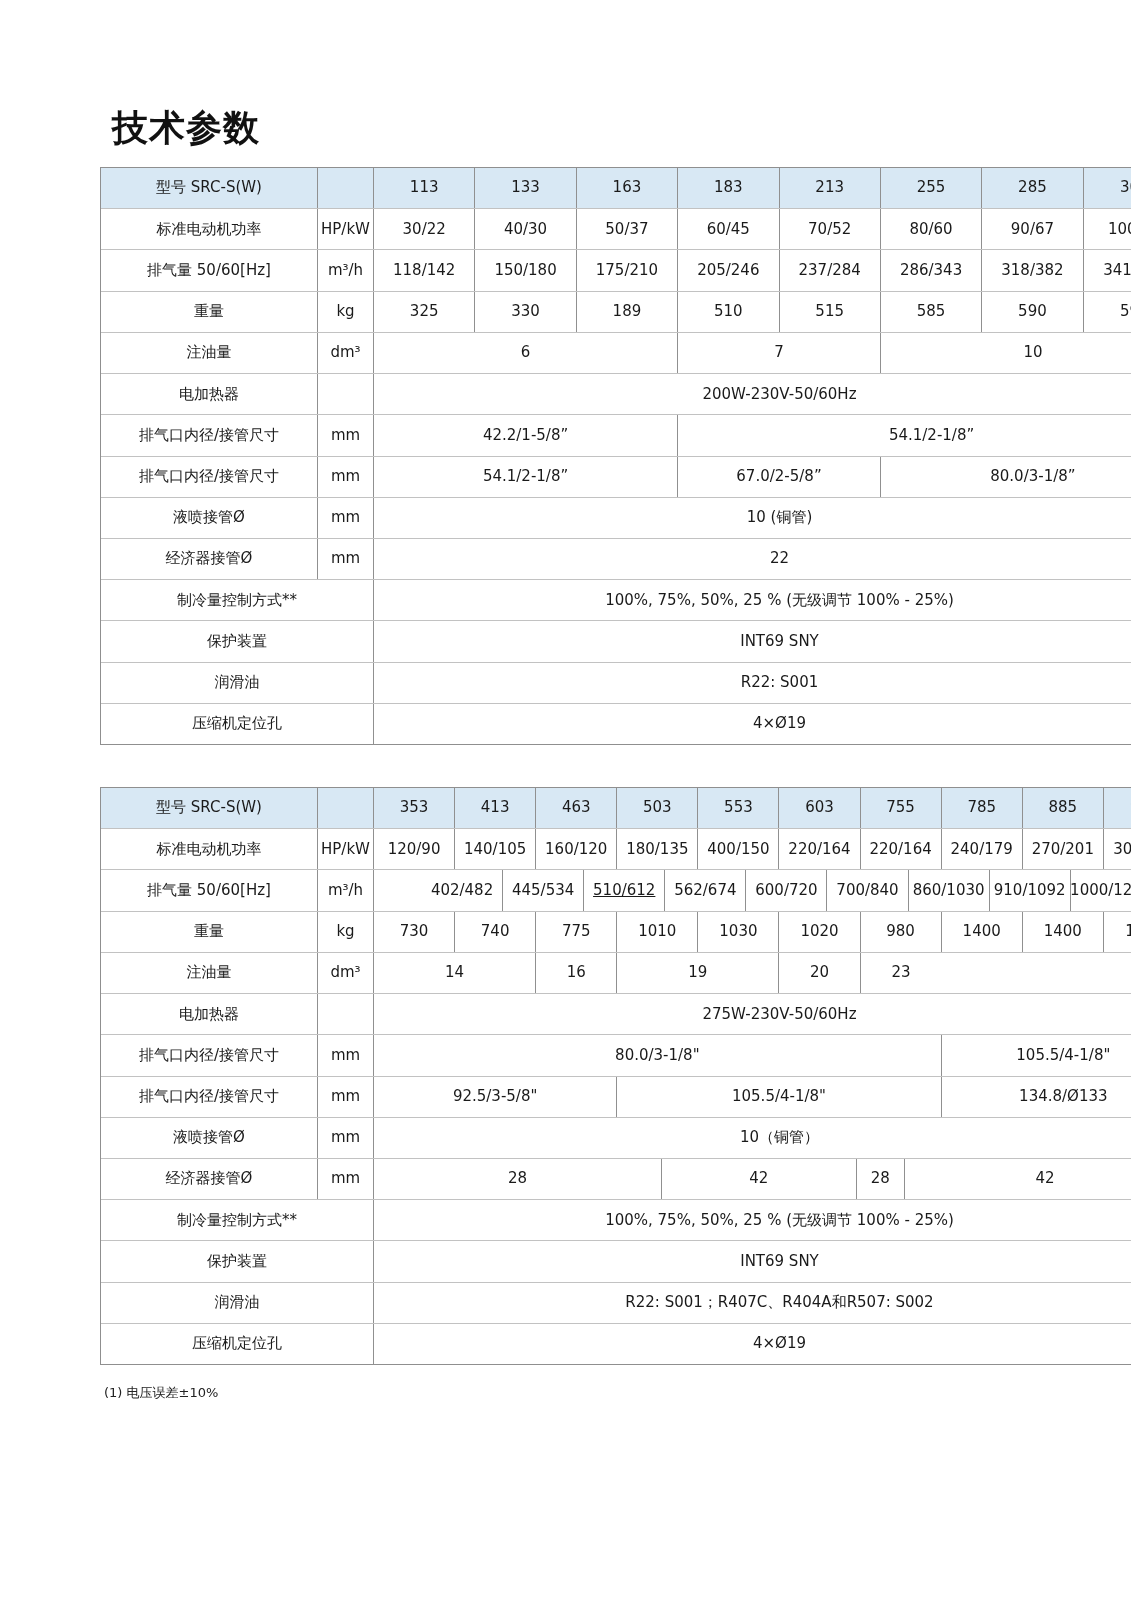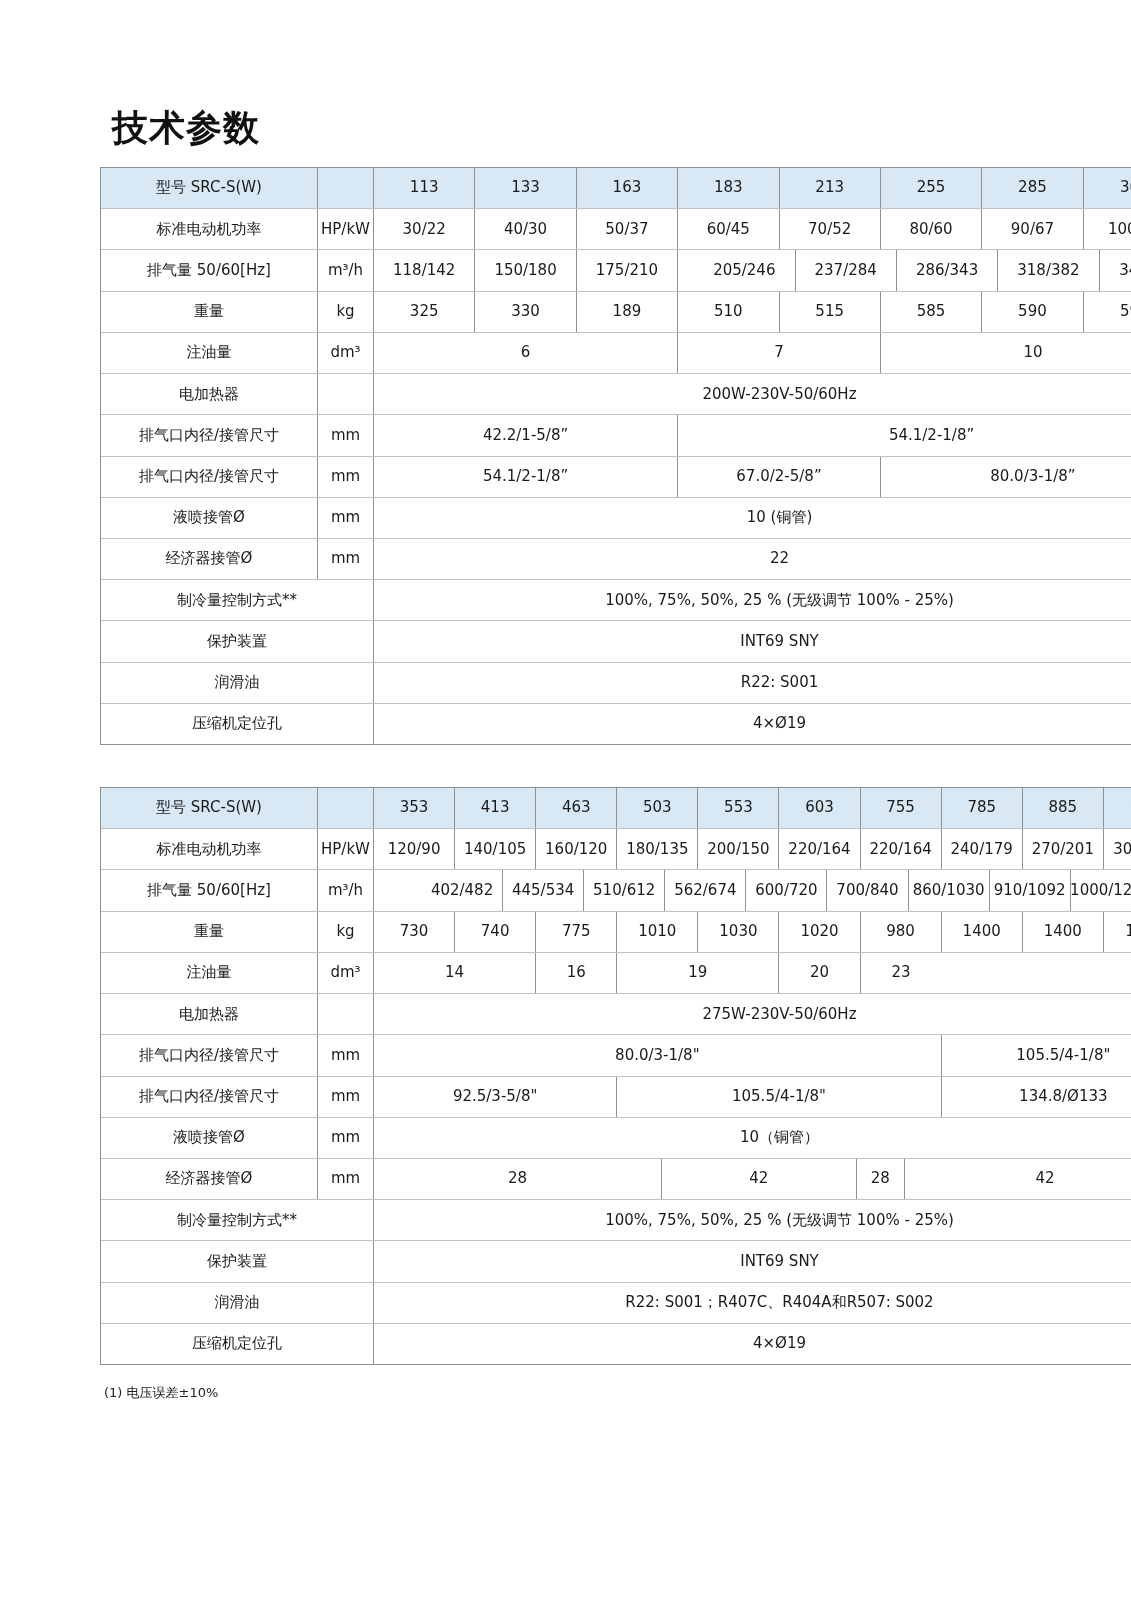"205/246" div.cell { margin-left: 16px -> none }
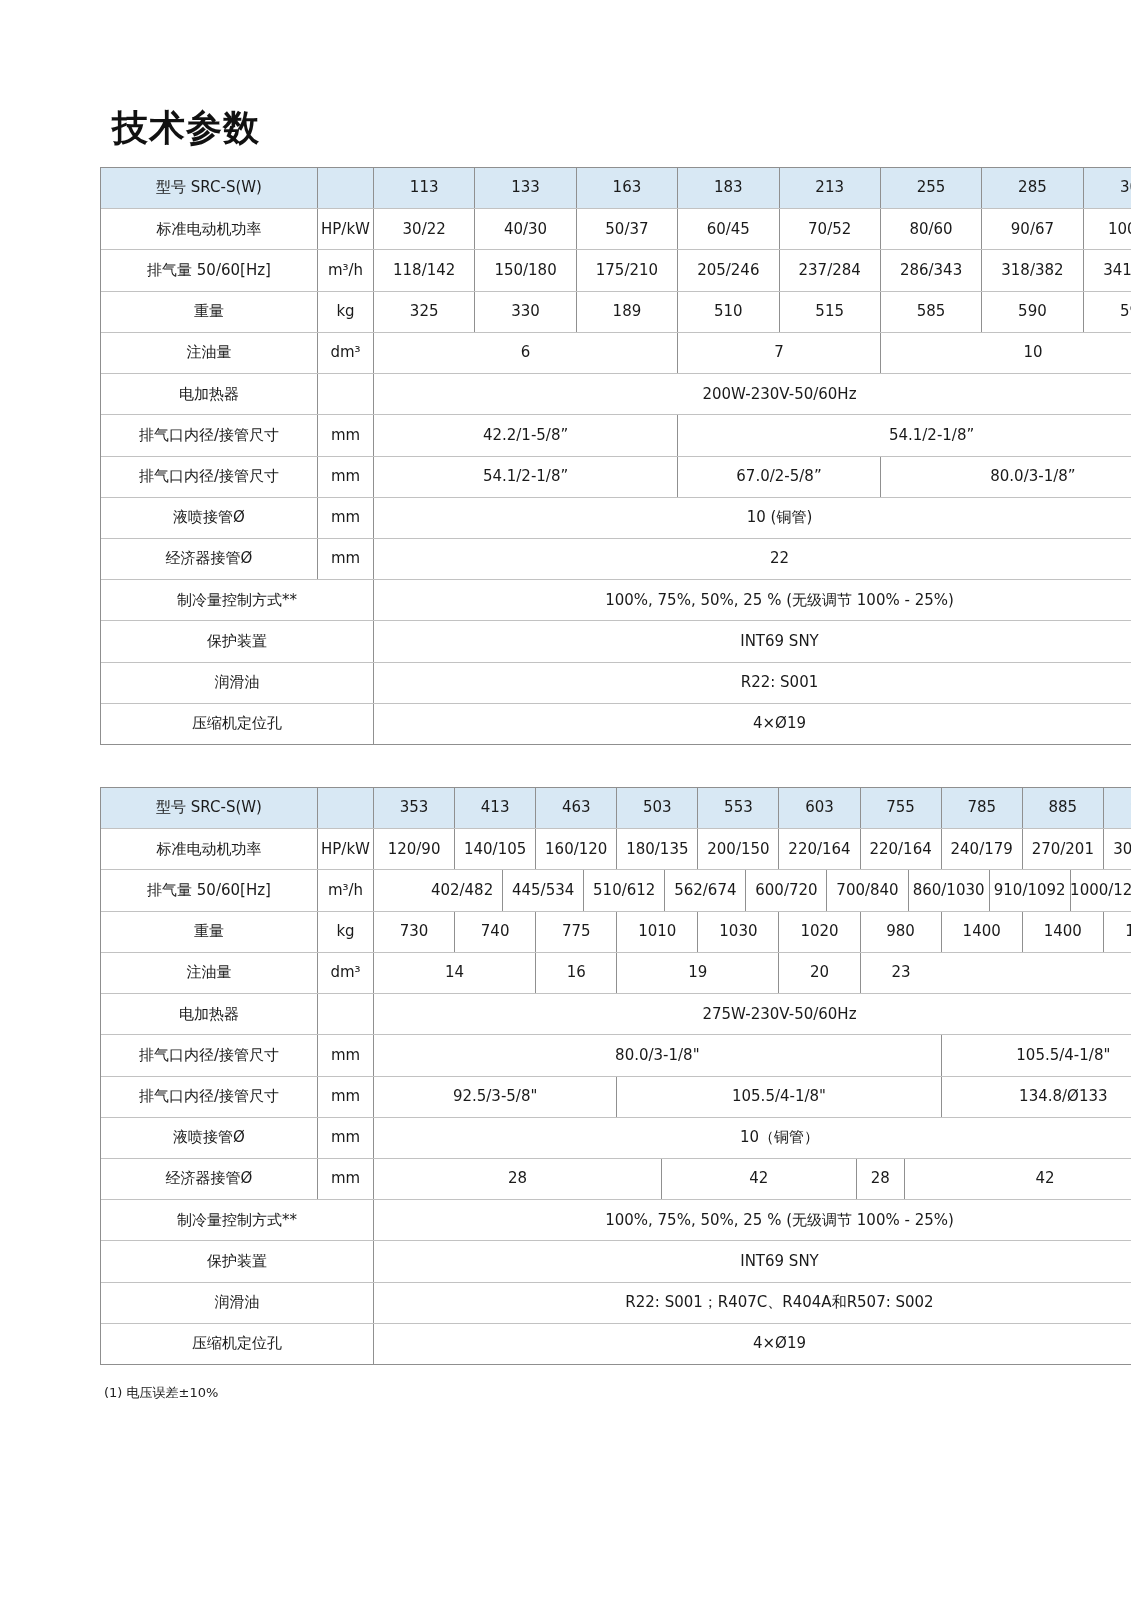"200/150" div.cell { text: 200/150 -> 400/150 }
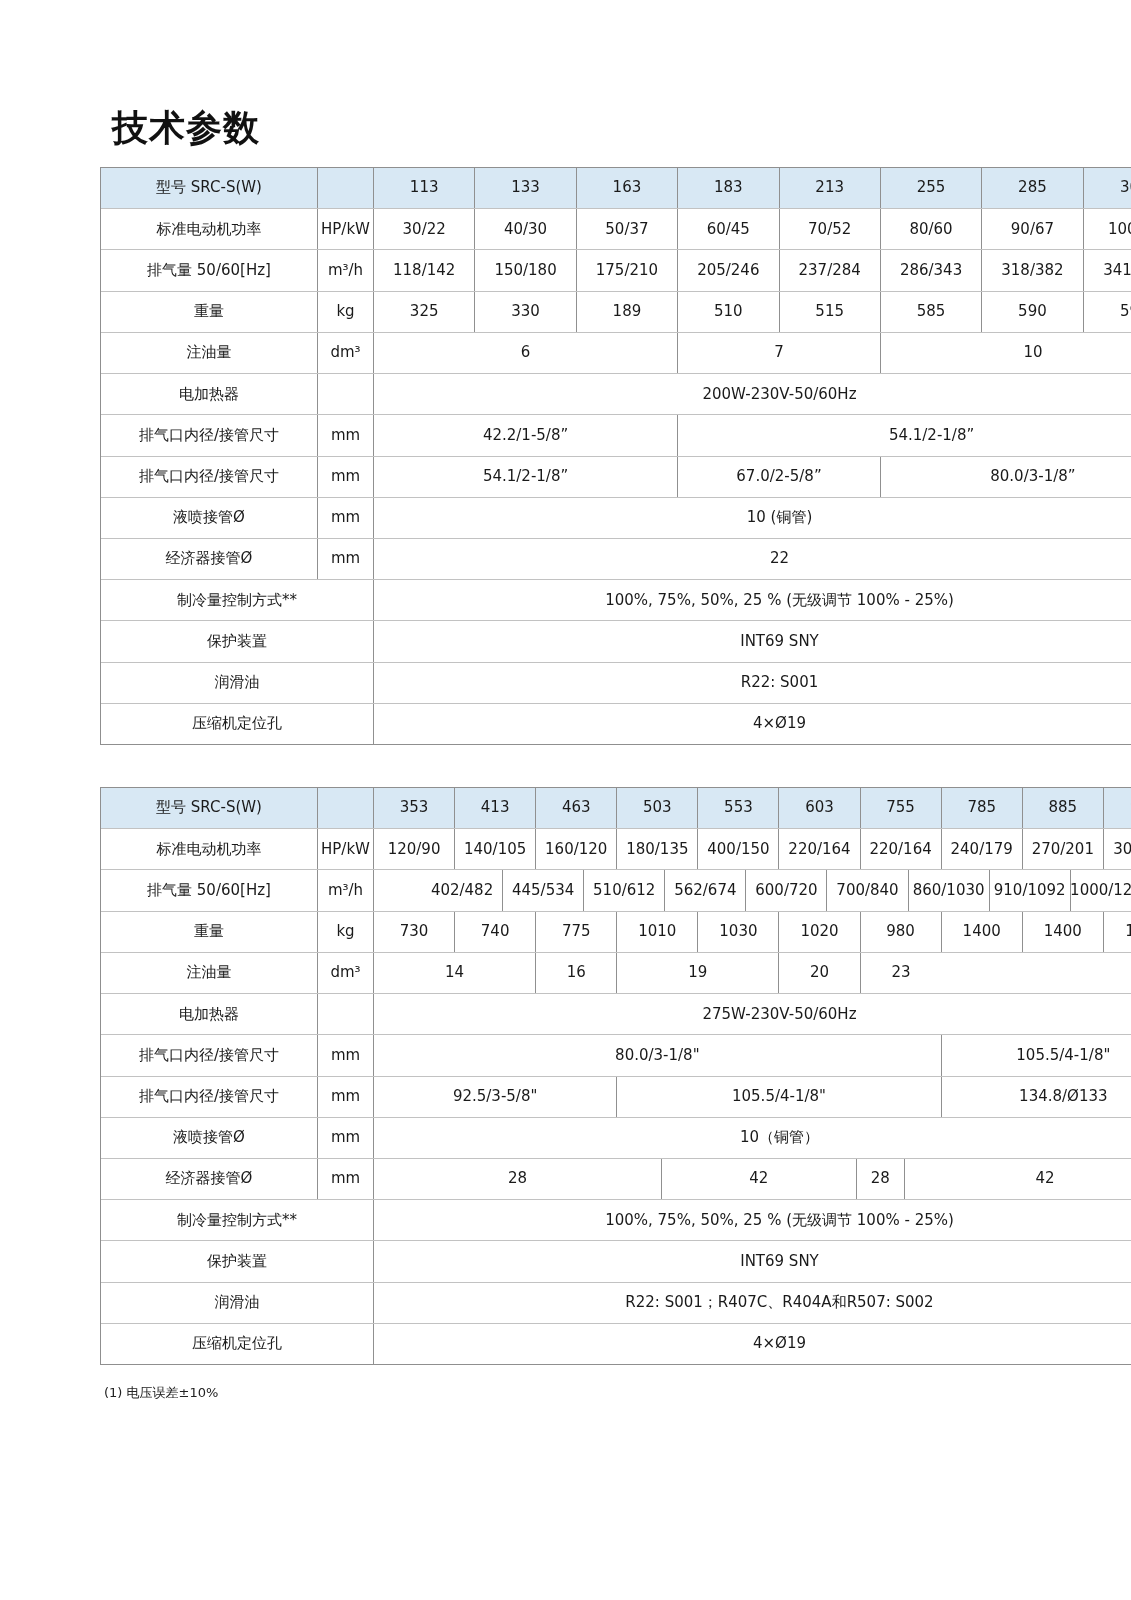"510/612" div.cell { text-decoration: none -> underline }
